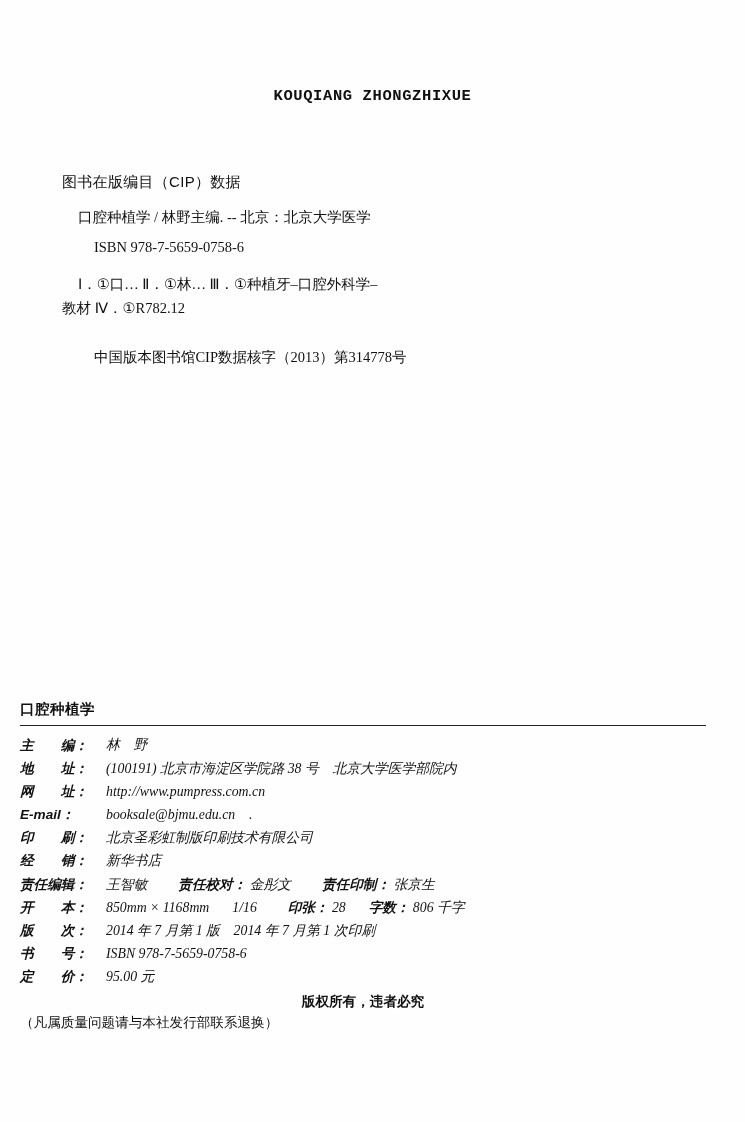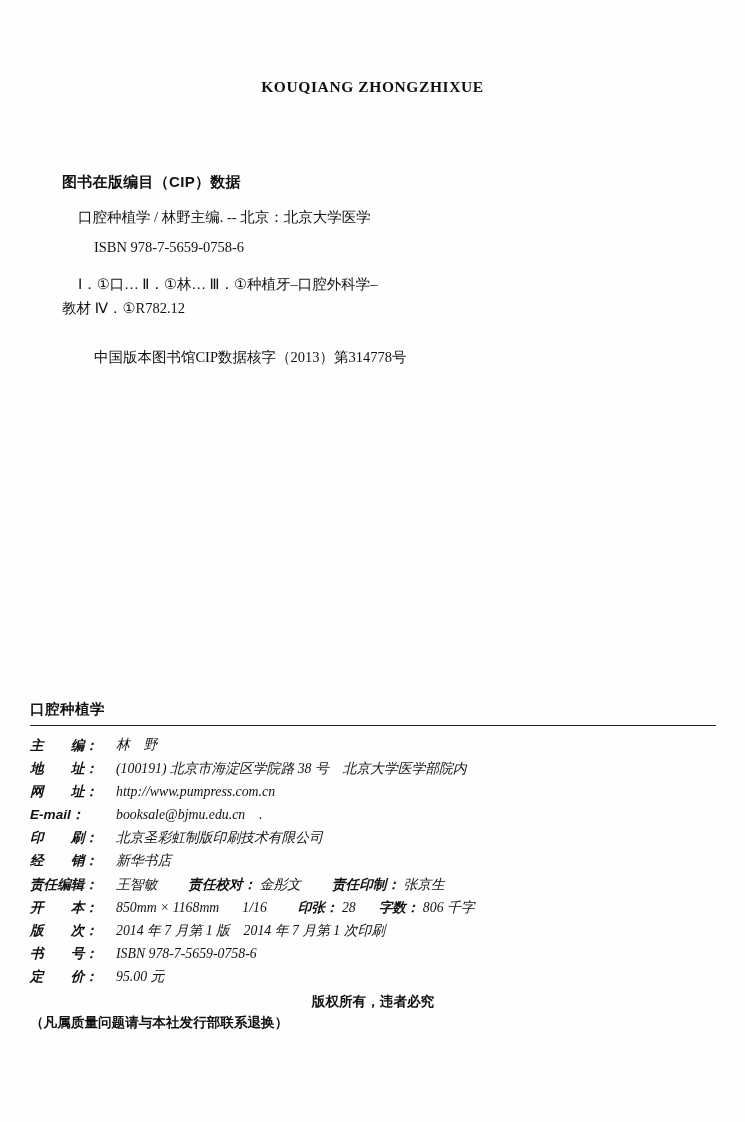"KOUQIANG ZHONGZHIXUE" .pinyin-title { font-family: Liberation Serif, serif -> Liberation Mono, monospace; top: 78px -> 87px }
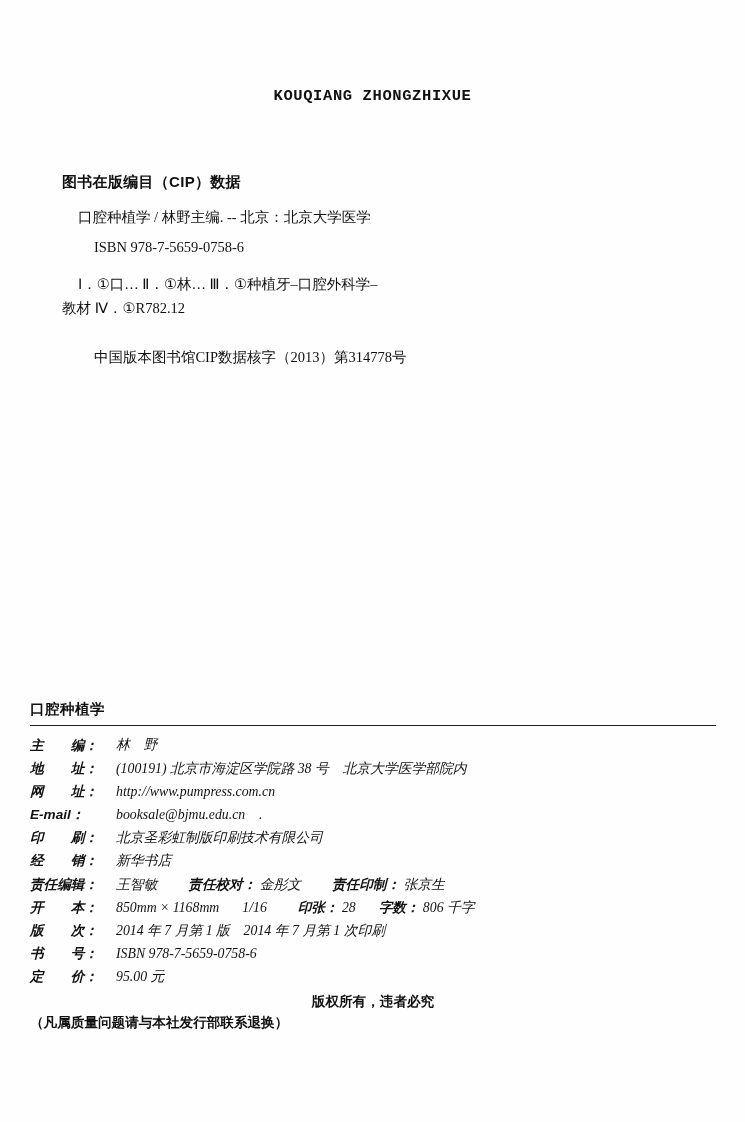"图书在版编目（CIP）数据" .cip-heading { font-weight: bold -> normal }
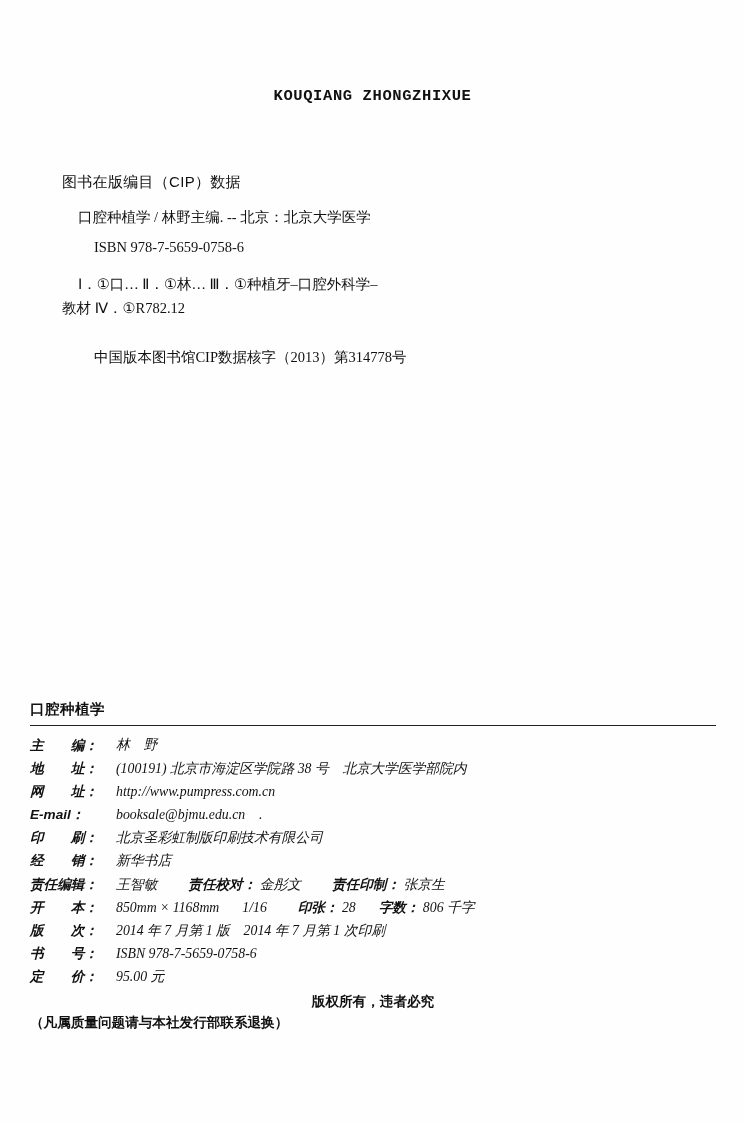"口腔种植学" .colophon { left: 30px -> 20px }
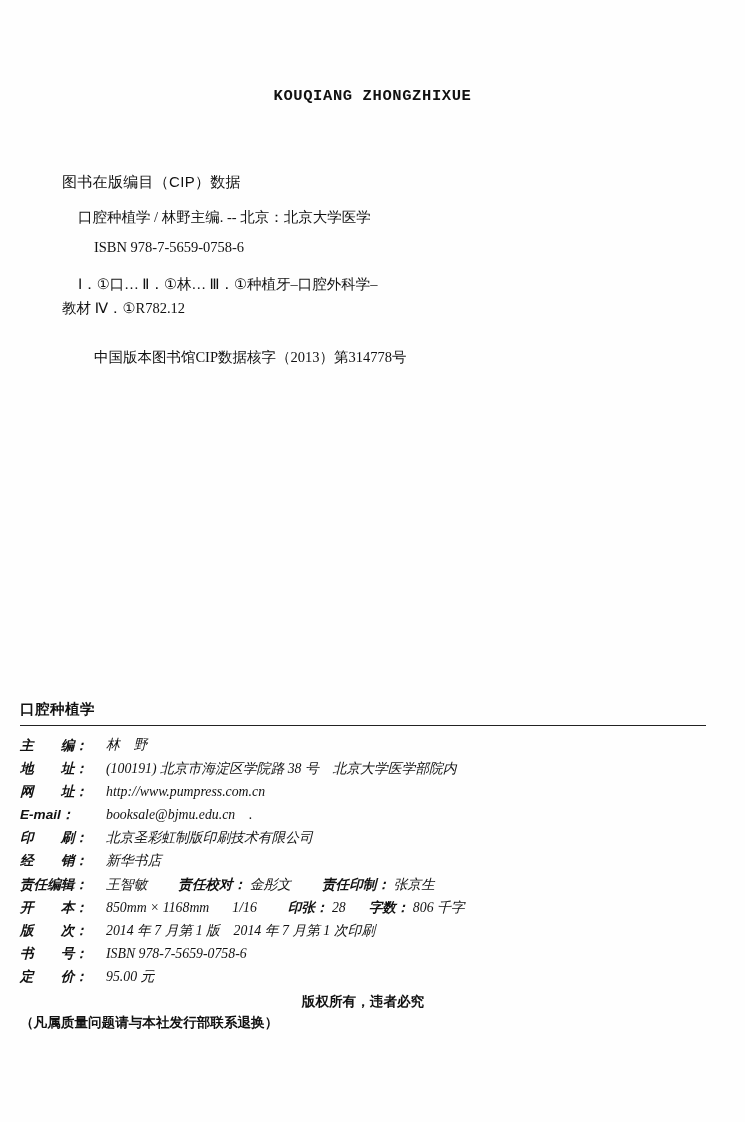"（凡属质量问题请与本社发行部联系退换）" .notice-sub { font-weight: bold -> normal }
